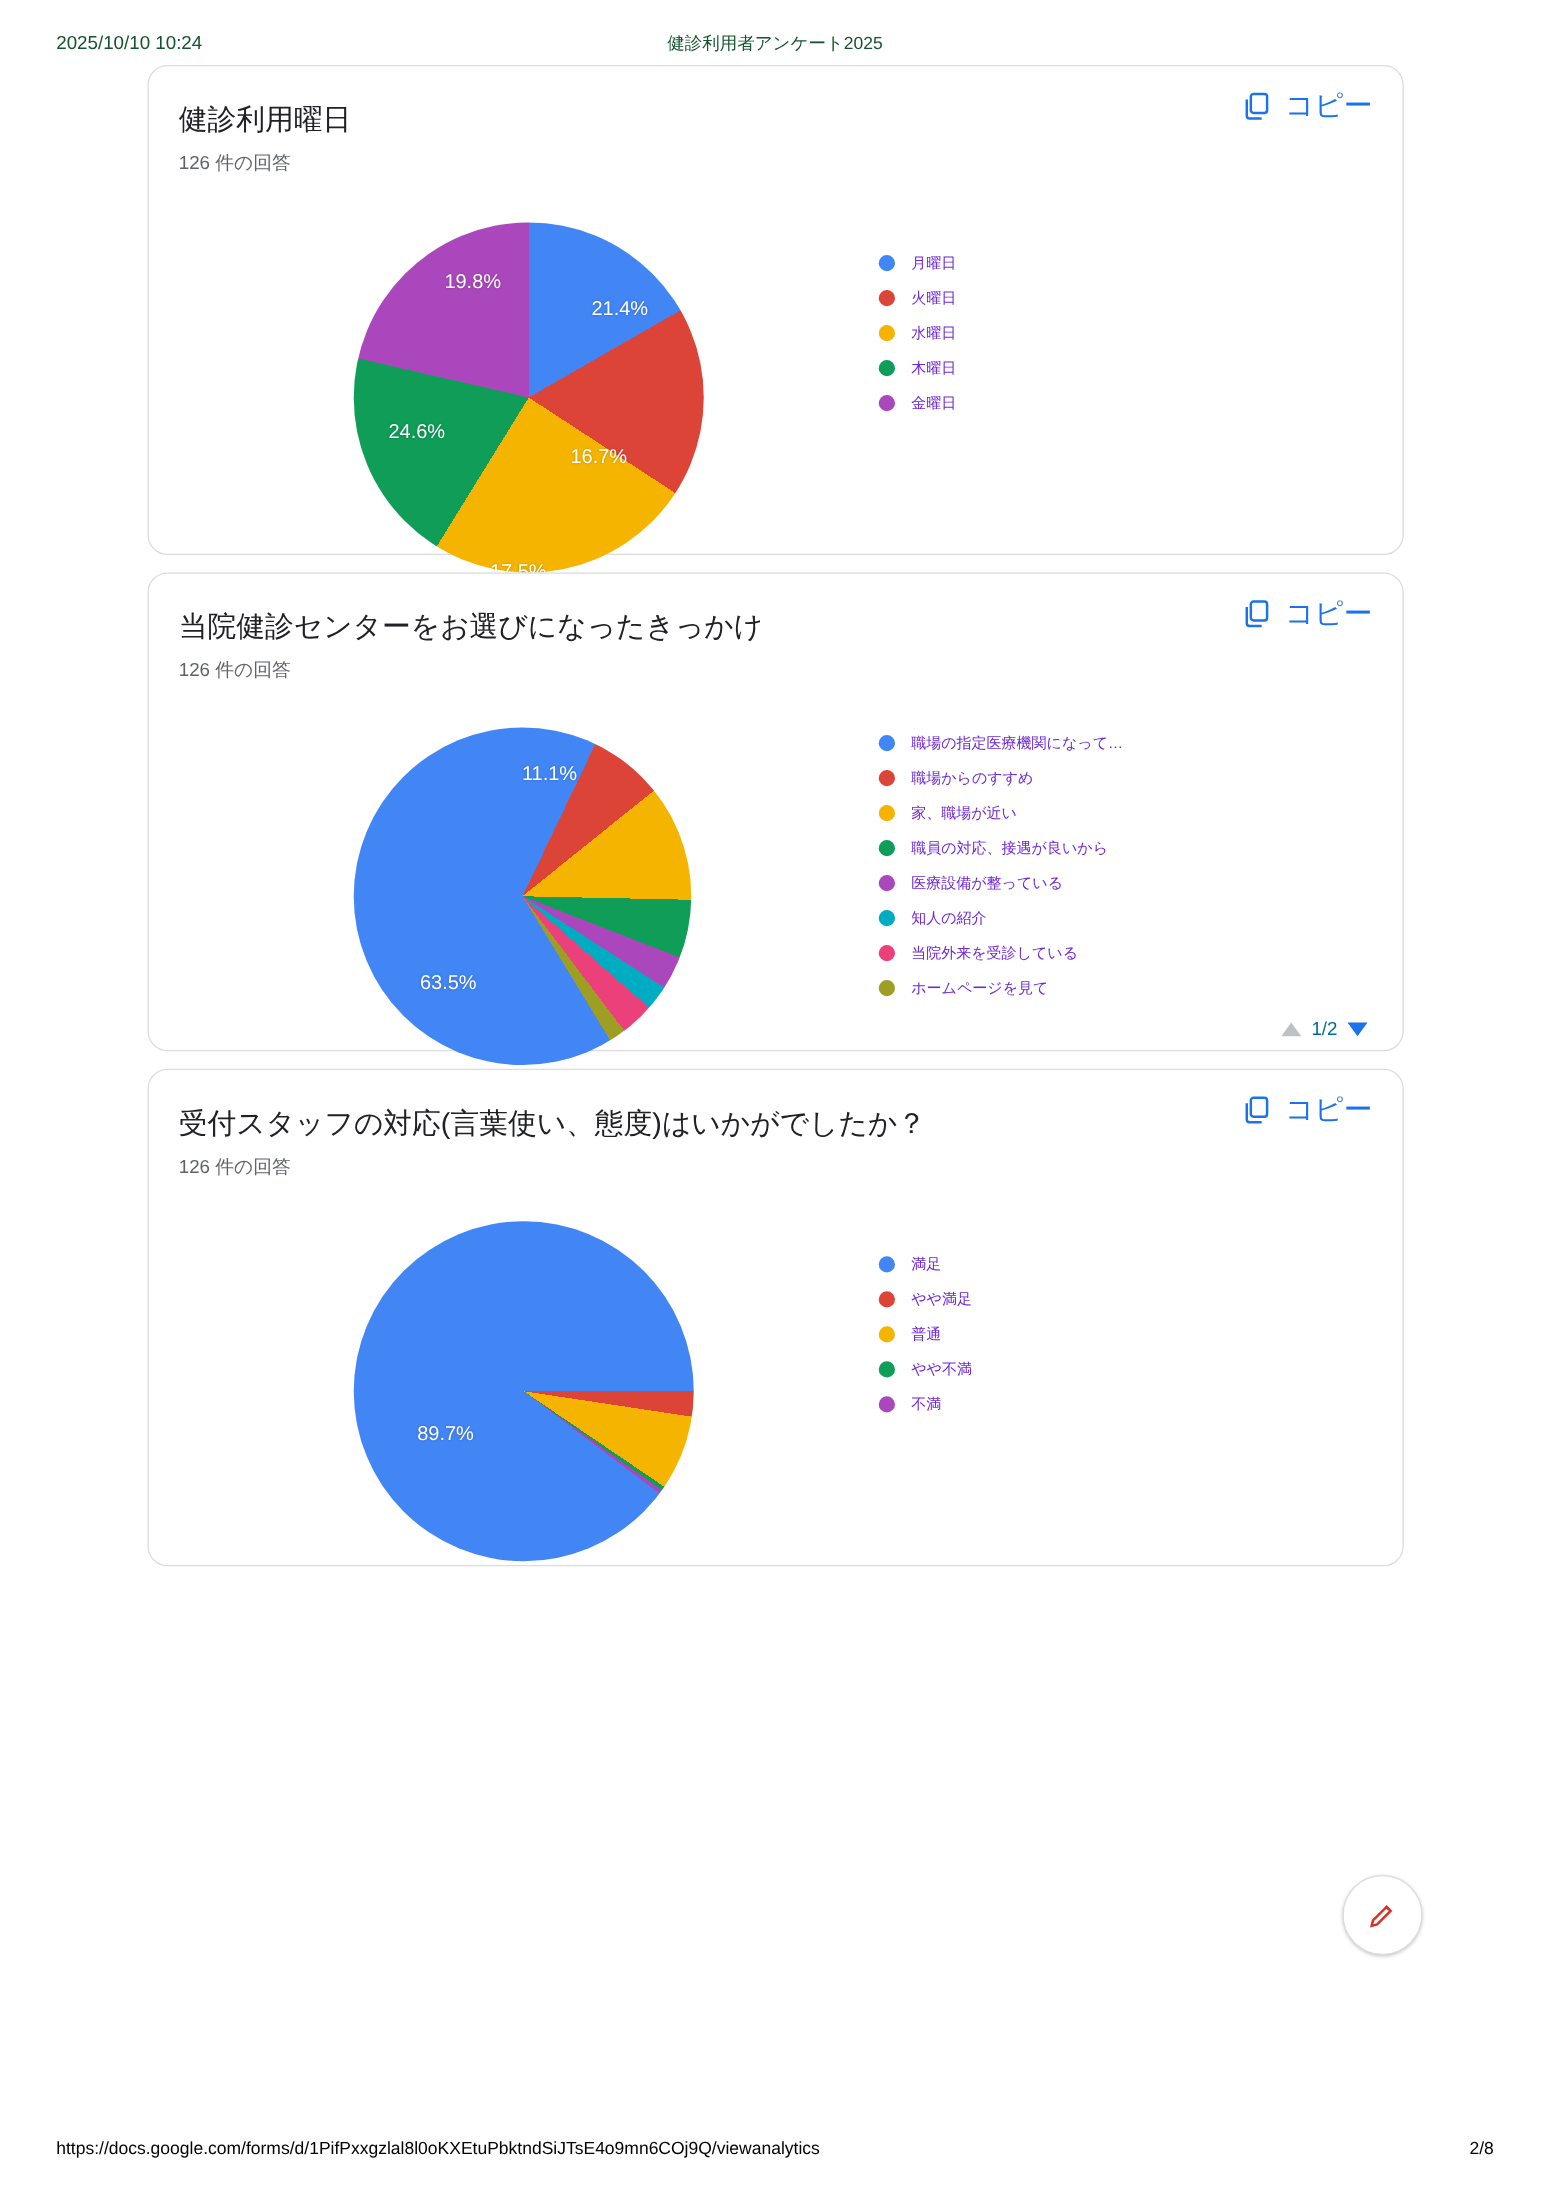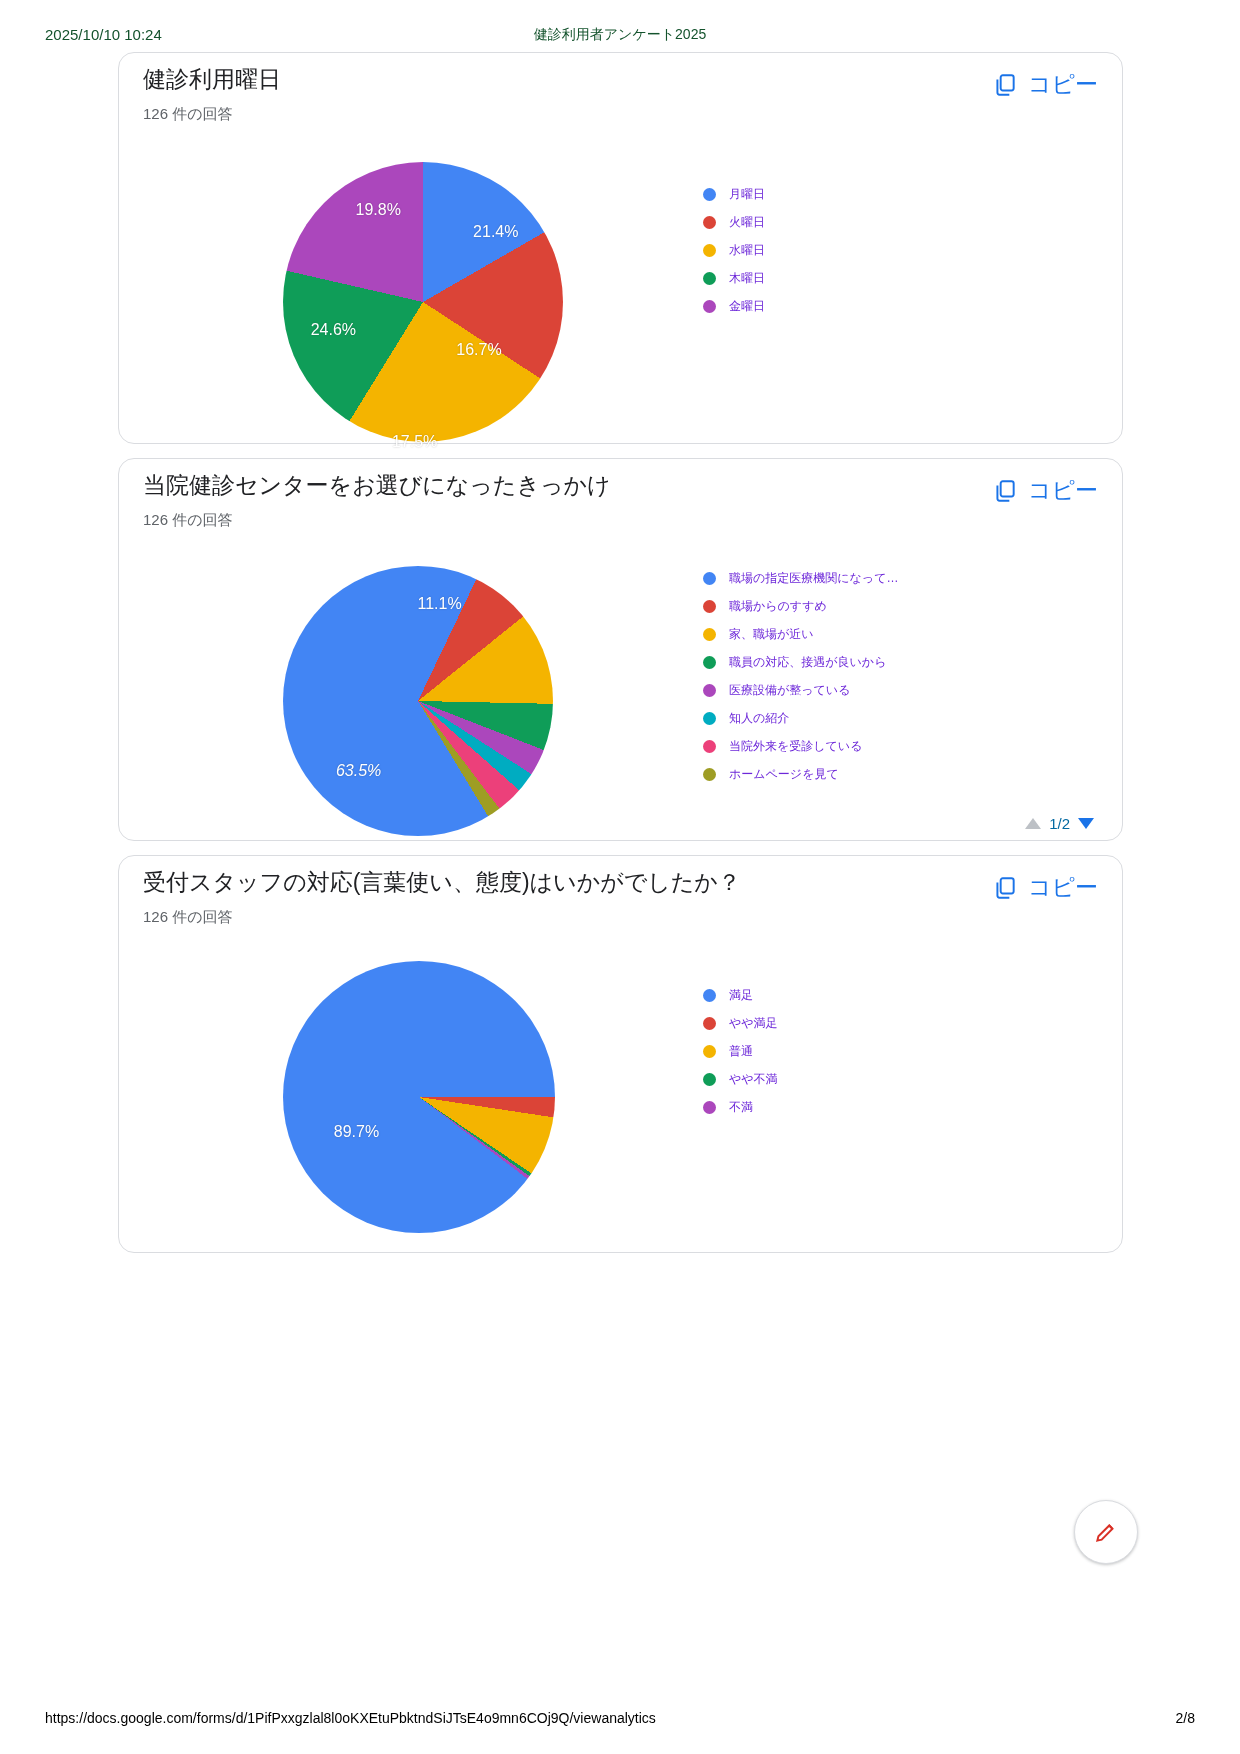"健診利用曜日" .card { padding: 10px 24px 20px 24px -> 26px 24px 20px 24px }
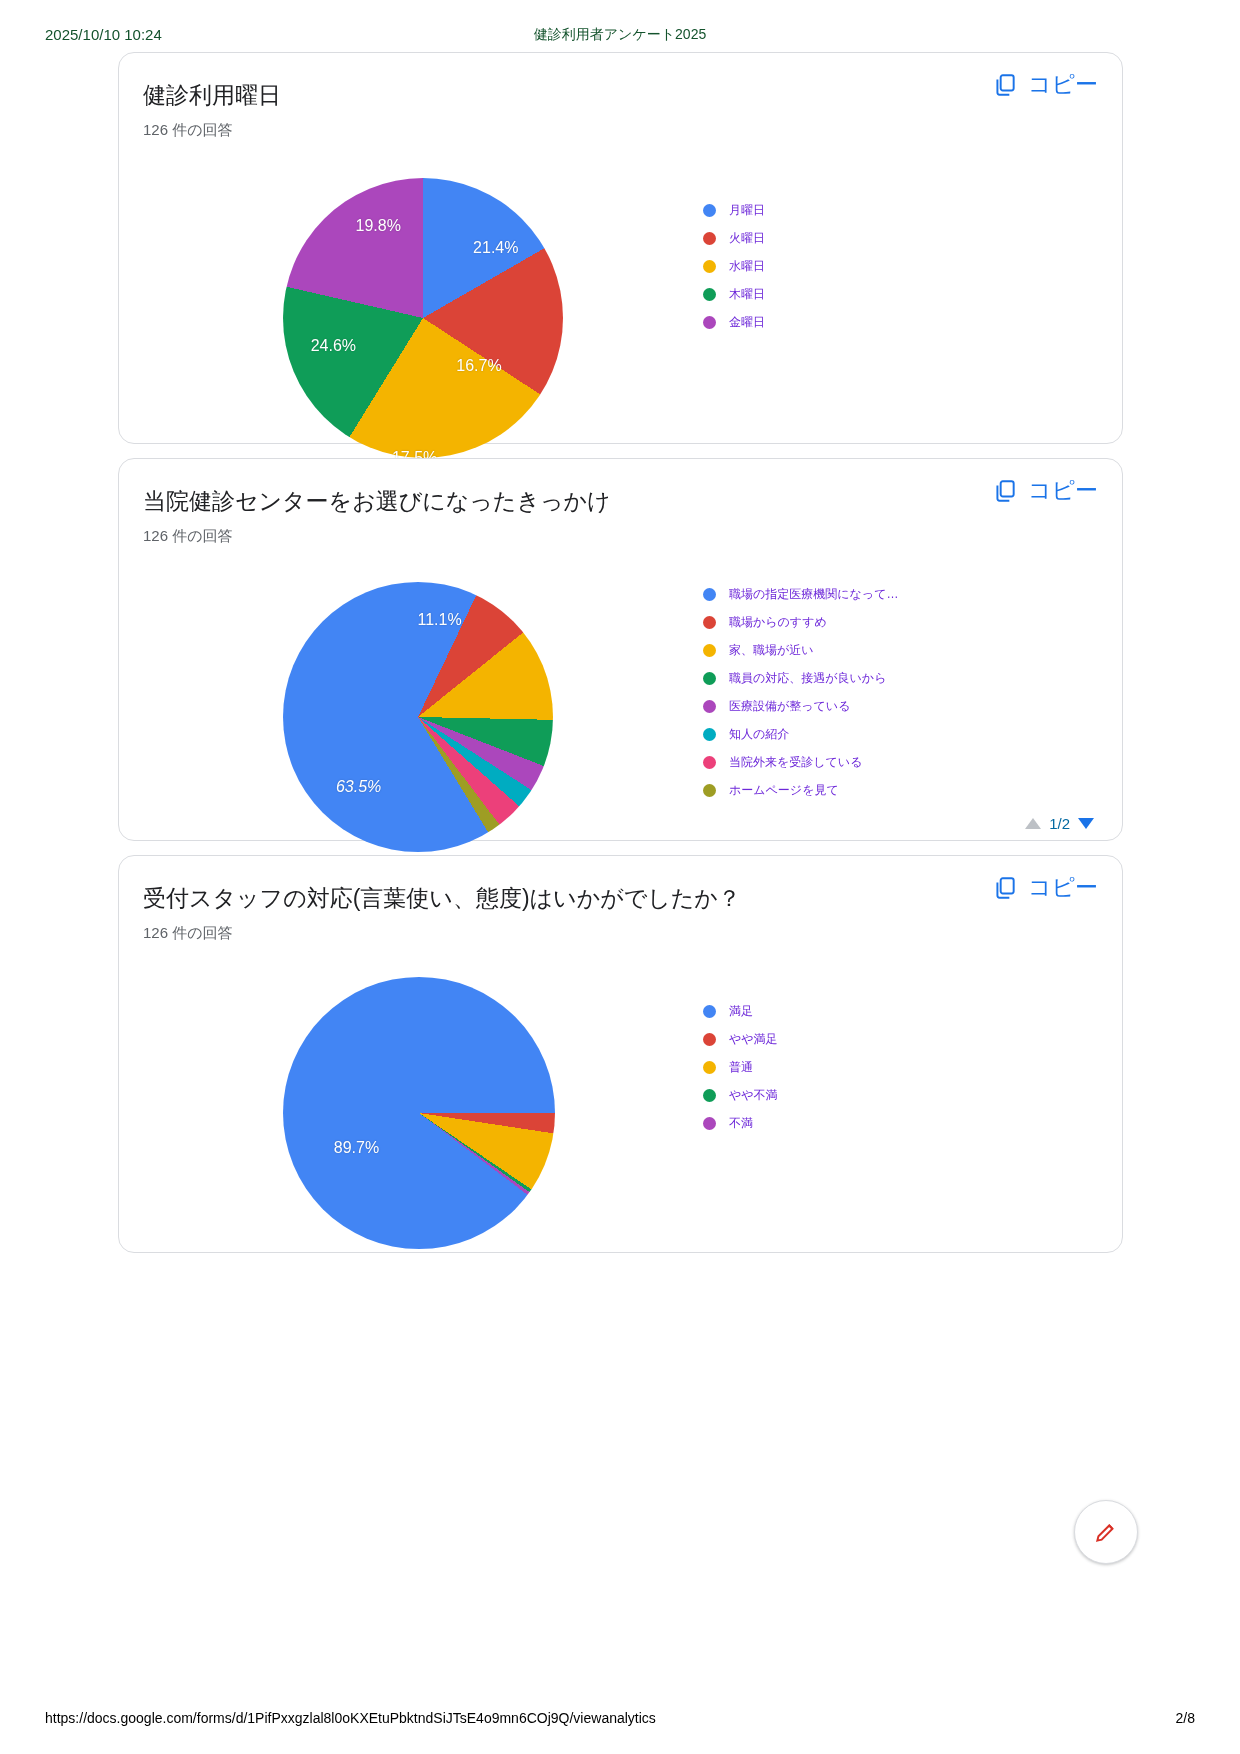"63.5%" span.slice-label { font-style: italic -> none }
